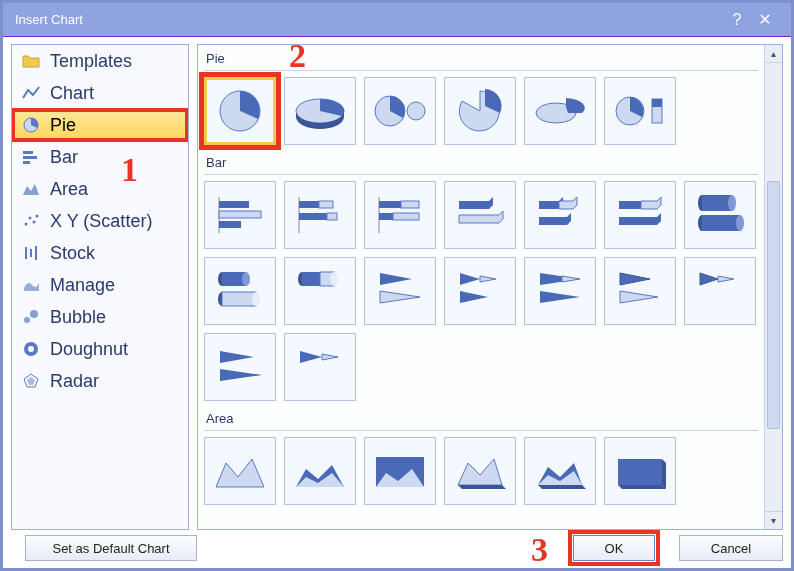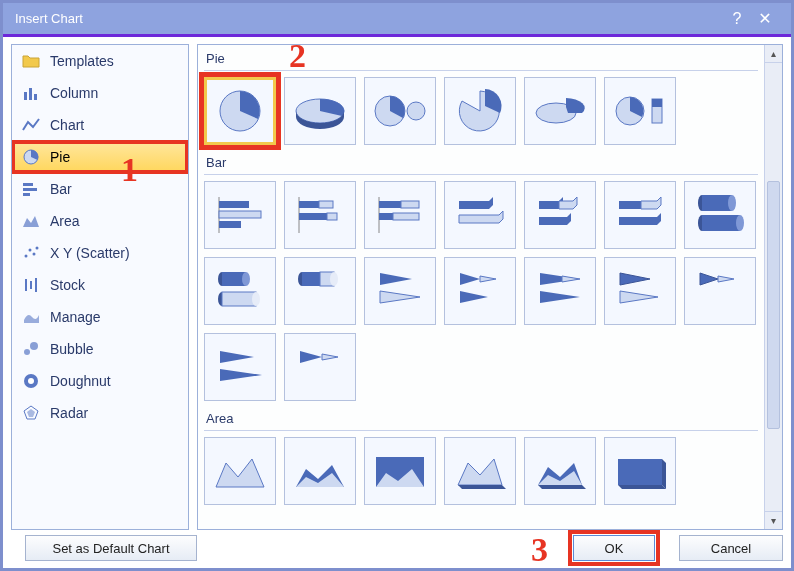"Insert Chart" .titlebar { border-bottom: 3px solid #6d28d9 -> 1px solid #6d28d9 }
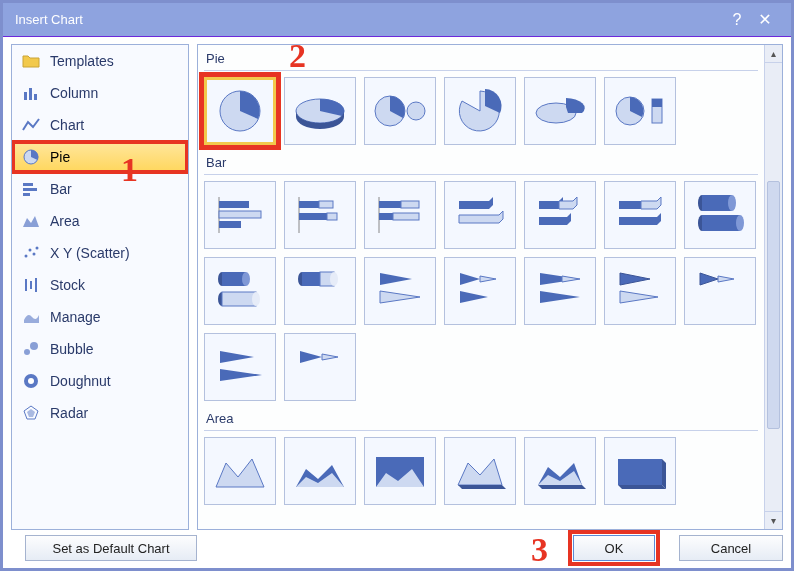"Templates" .side-item { font-size: 14px -> 18px }
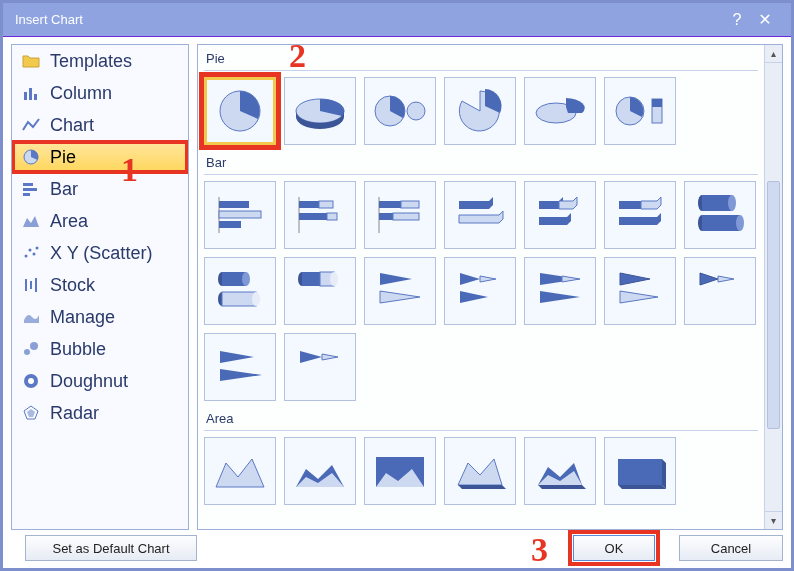"Column" div.side-item { html: <div> <span> <svg> <rect></rect> <rect></rect> <rect></rect> </svg> </span> <span>Column</span> </div> -> none }
